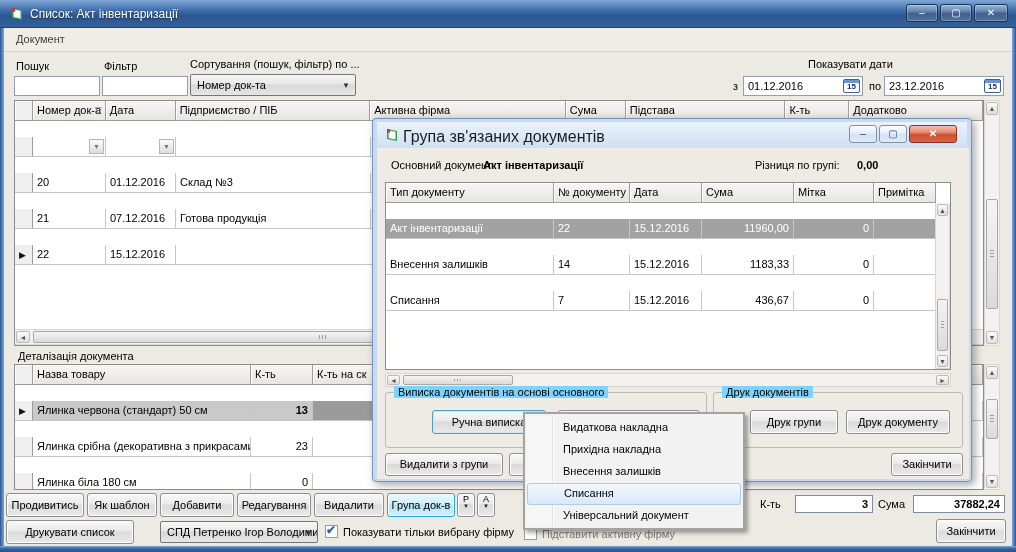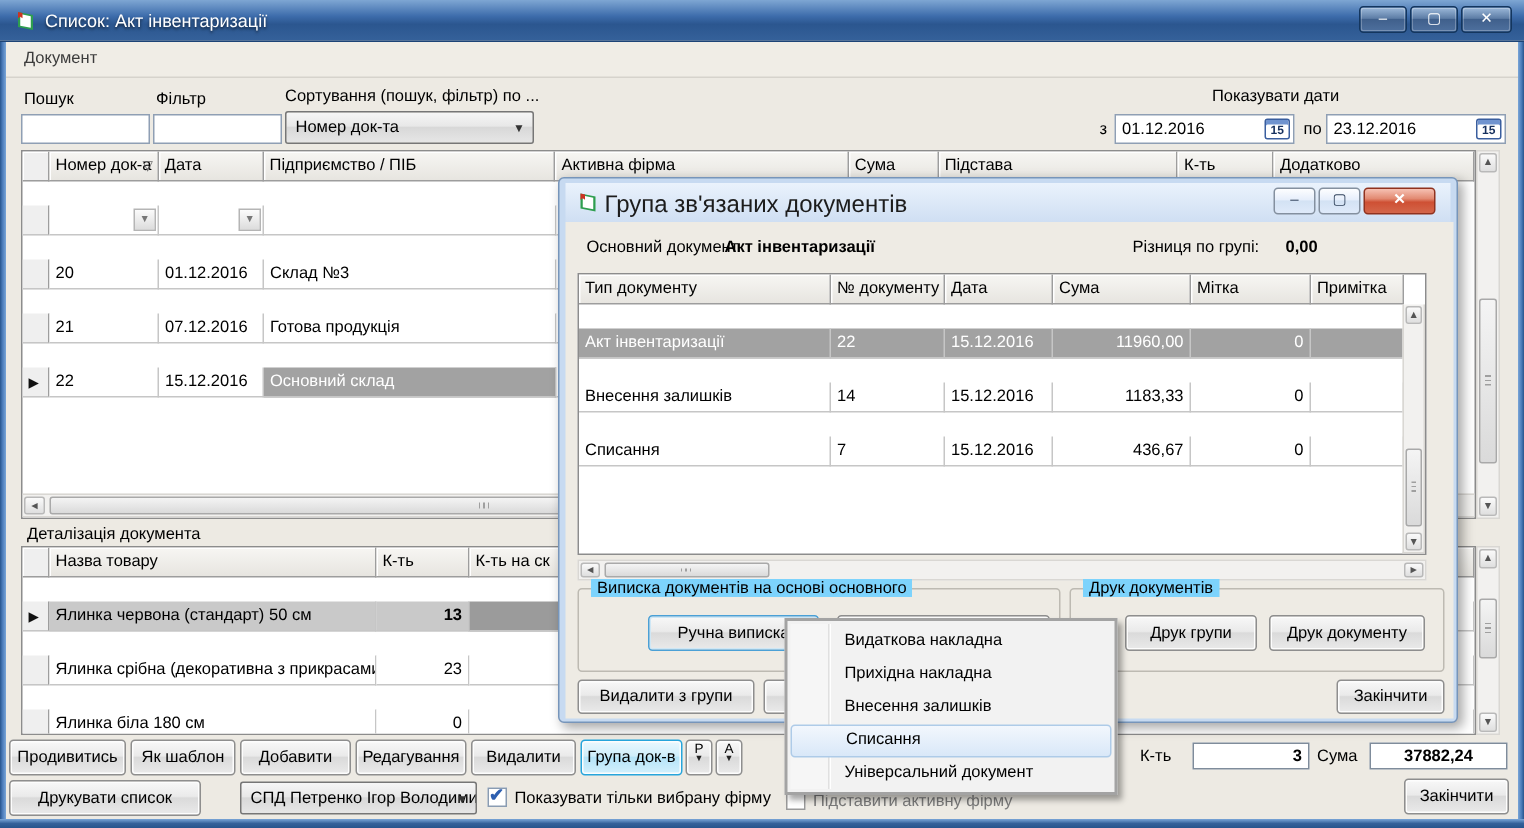"Основний склад" div.gc { html: <div>Основний склад</div> -> none }
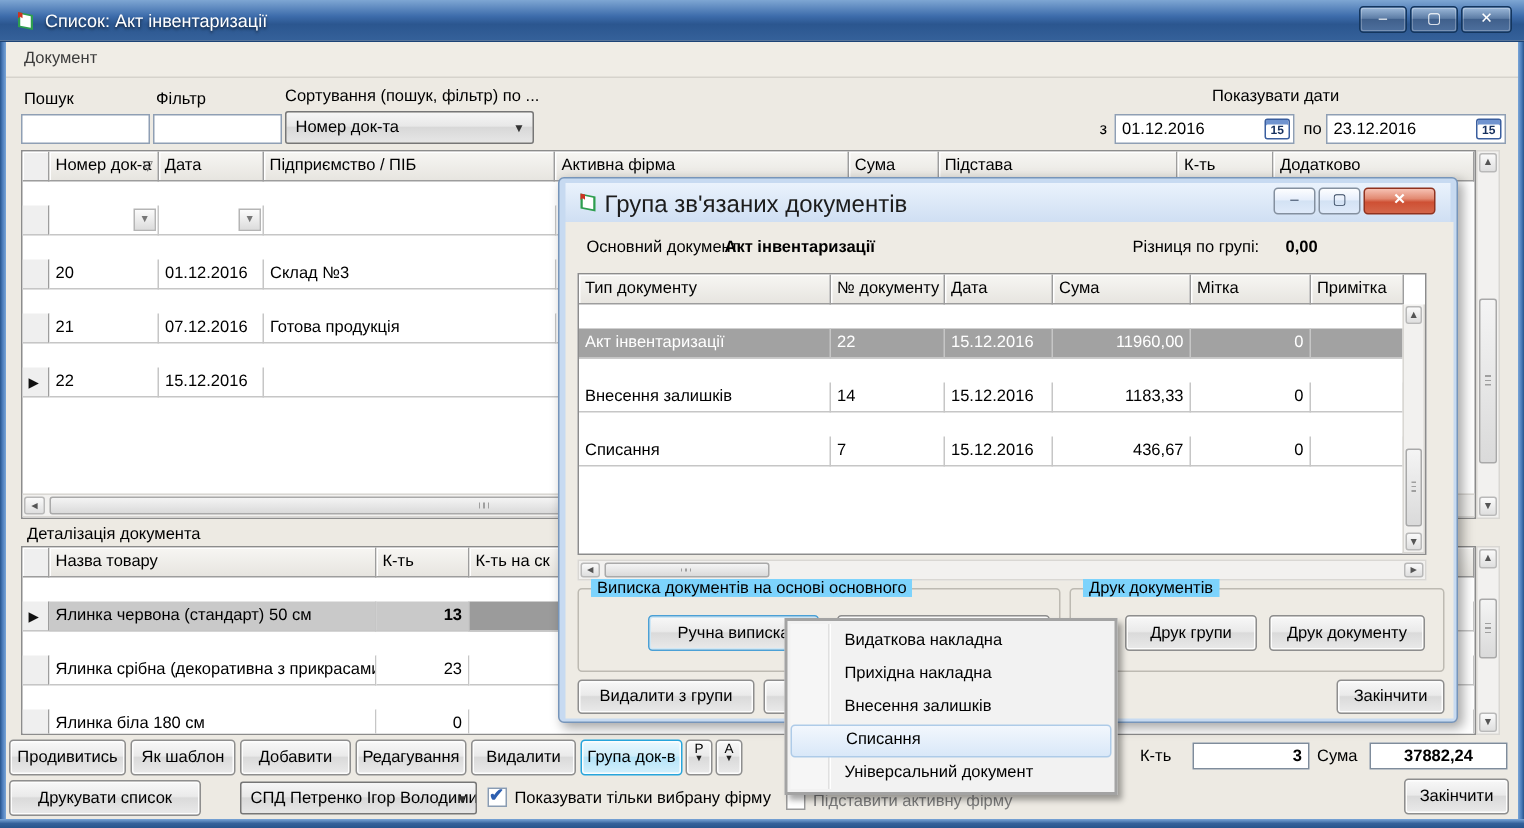"37882,24" div.sumfield { text-align: center -> none }
